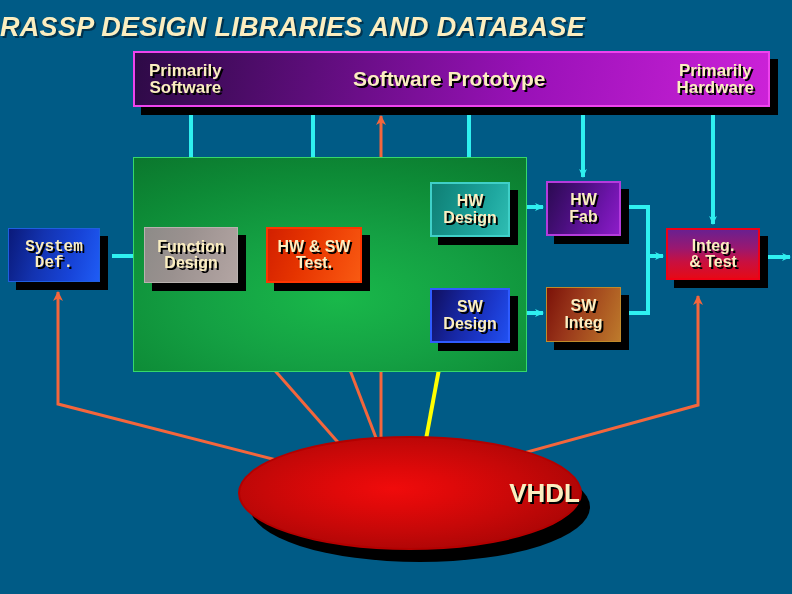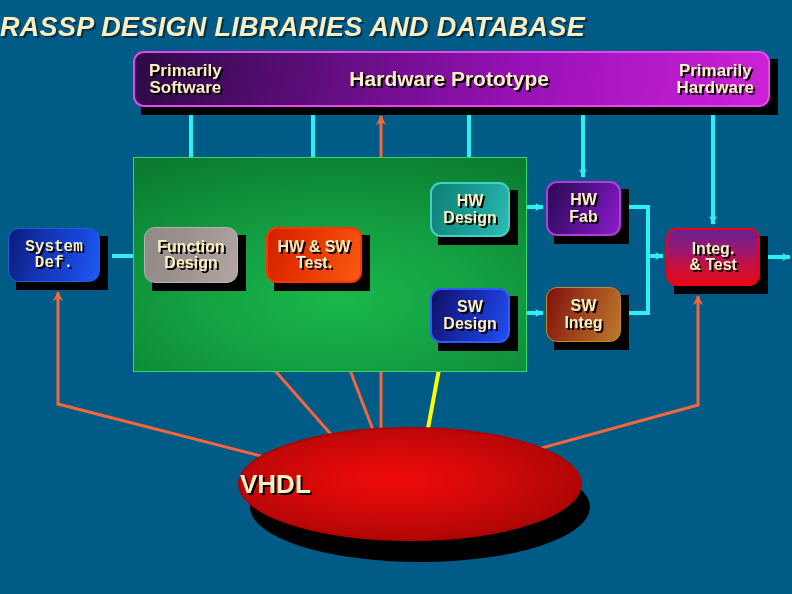"Primarily" .box .face { border-radius: 11px -> none }
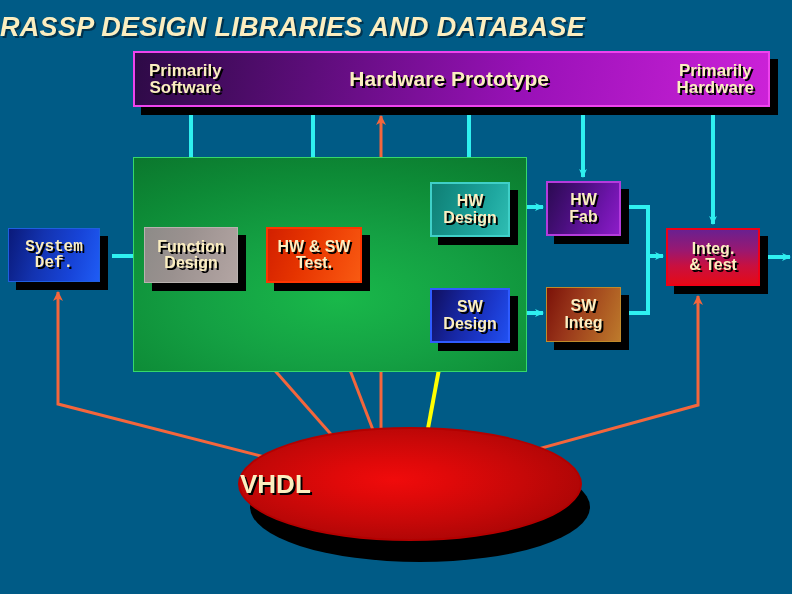"Hardware Prototype" div.vp-center { text: Hardware -> Software }
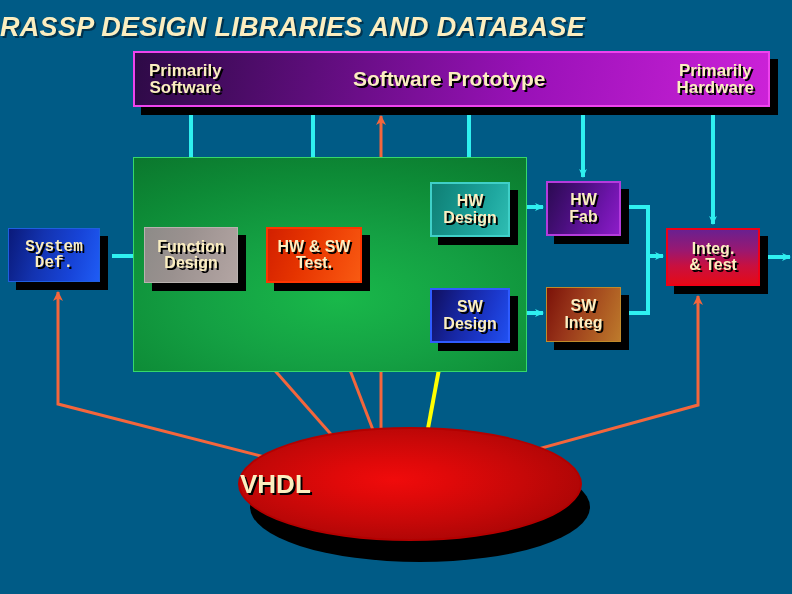"Integ." #b-integtest { height: 58px -> 52px }
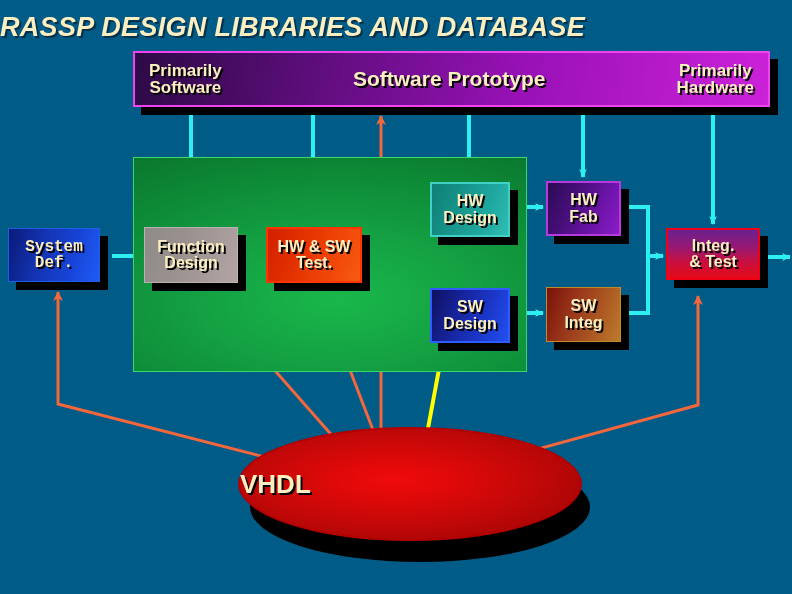"VHDL" #vhdl { justify-content: flex-start -> flex-end; top: 427px -> 436px }
